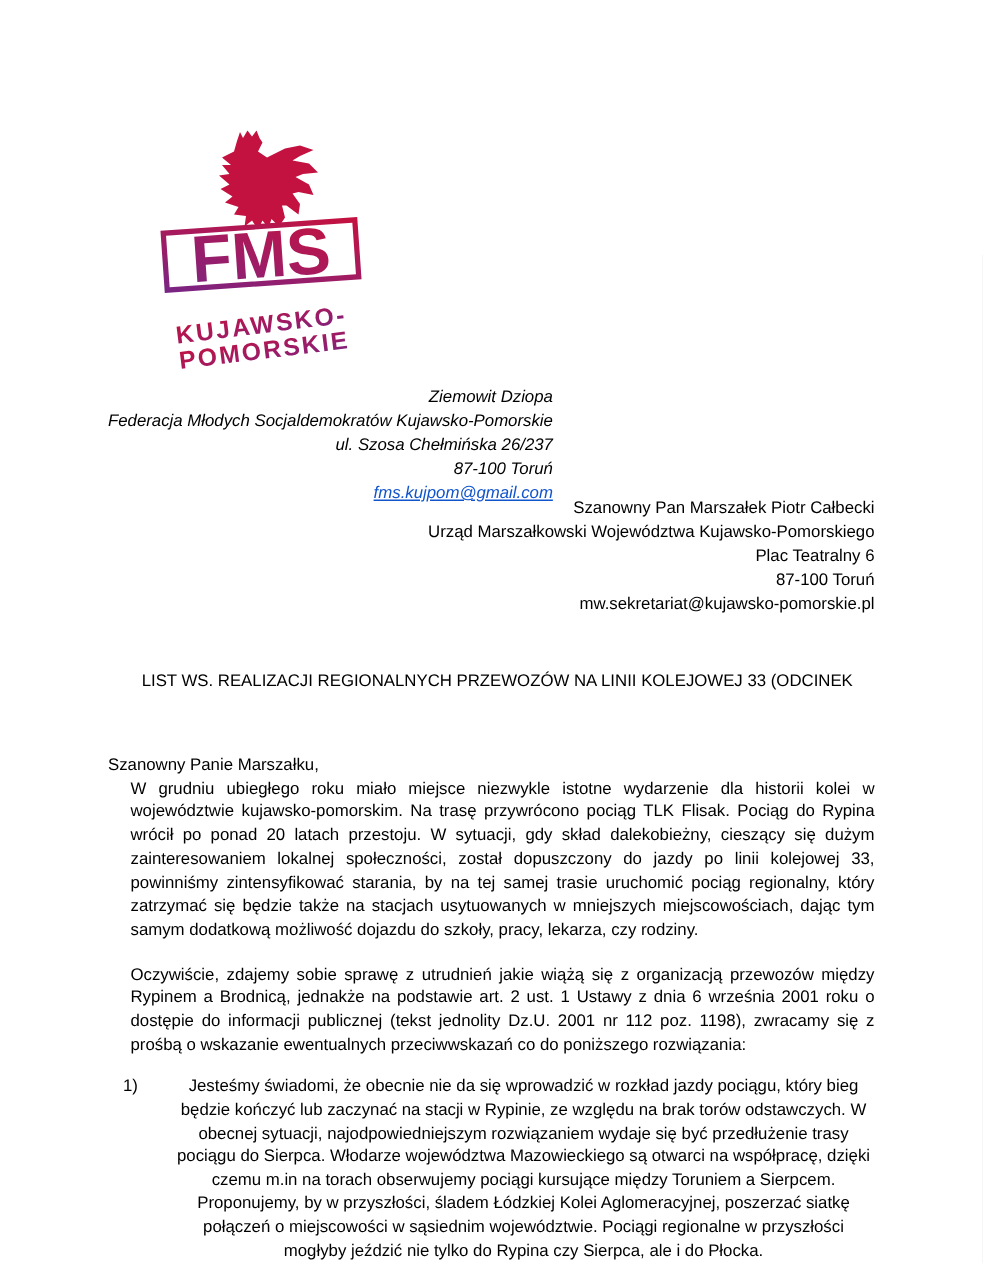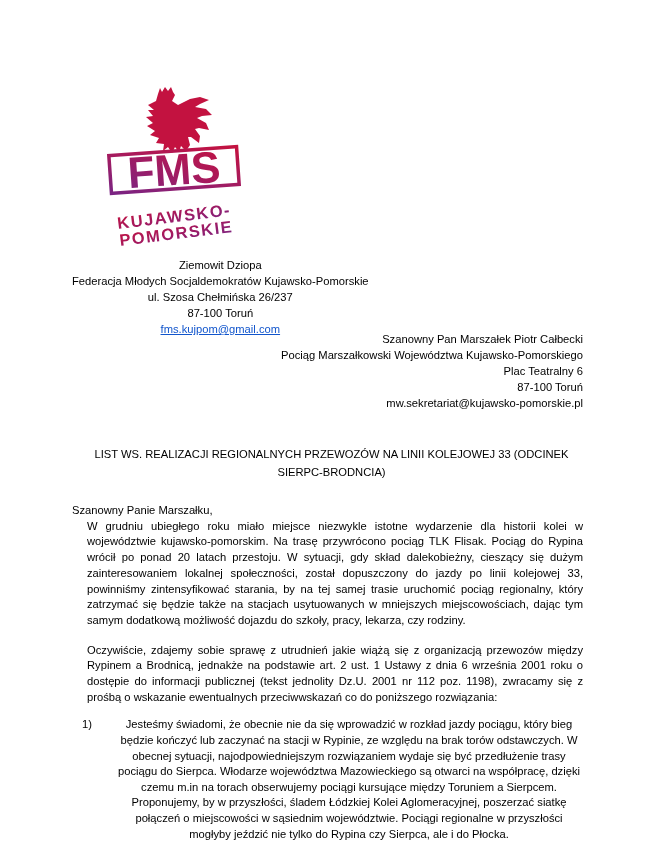"Ziemowit Dziopa" .sender { font-style: none -> italic; text-align: center -> right }
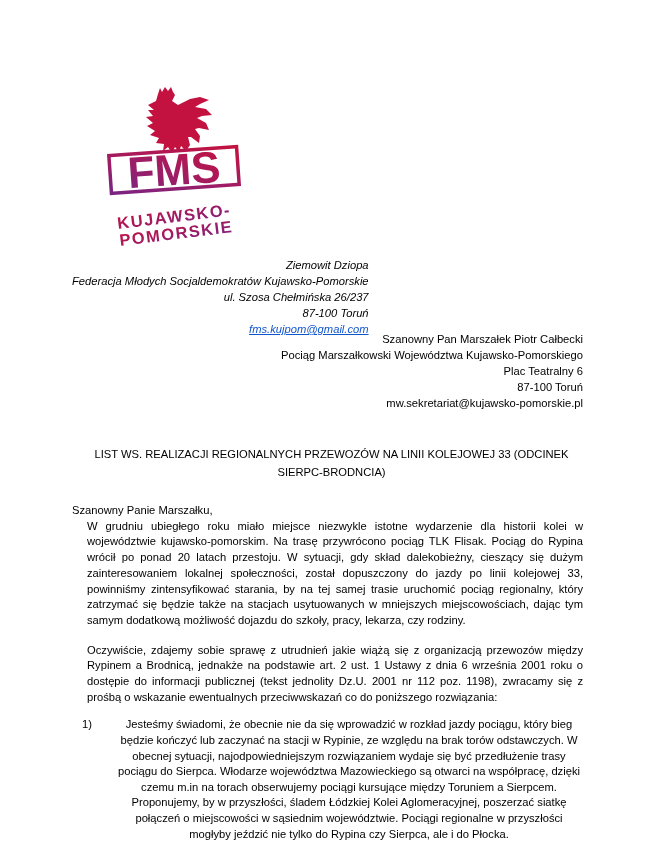"Pociąg Marszałkowski Województwa" div { text: Pociąg -> Urząd }
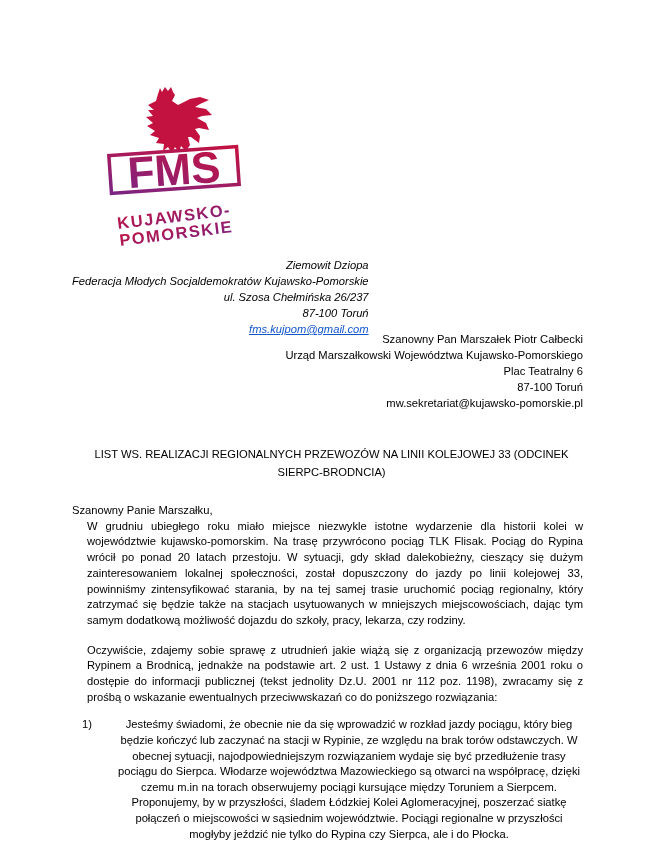"SIERPC-BRODNCIA)" div { html: <div>SIERPC-BRODNCIA)</div> -> none }
